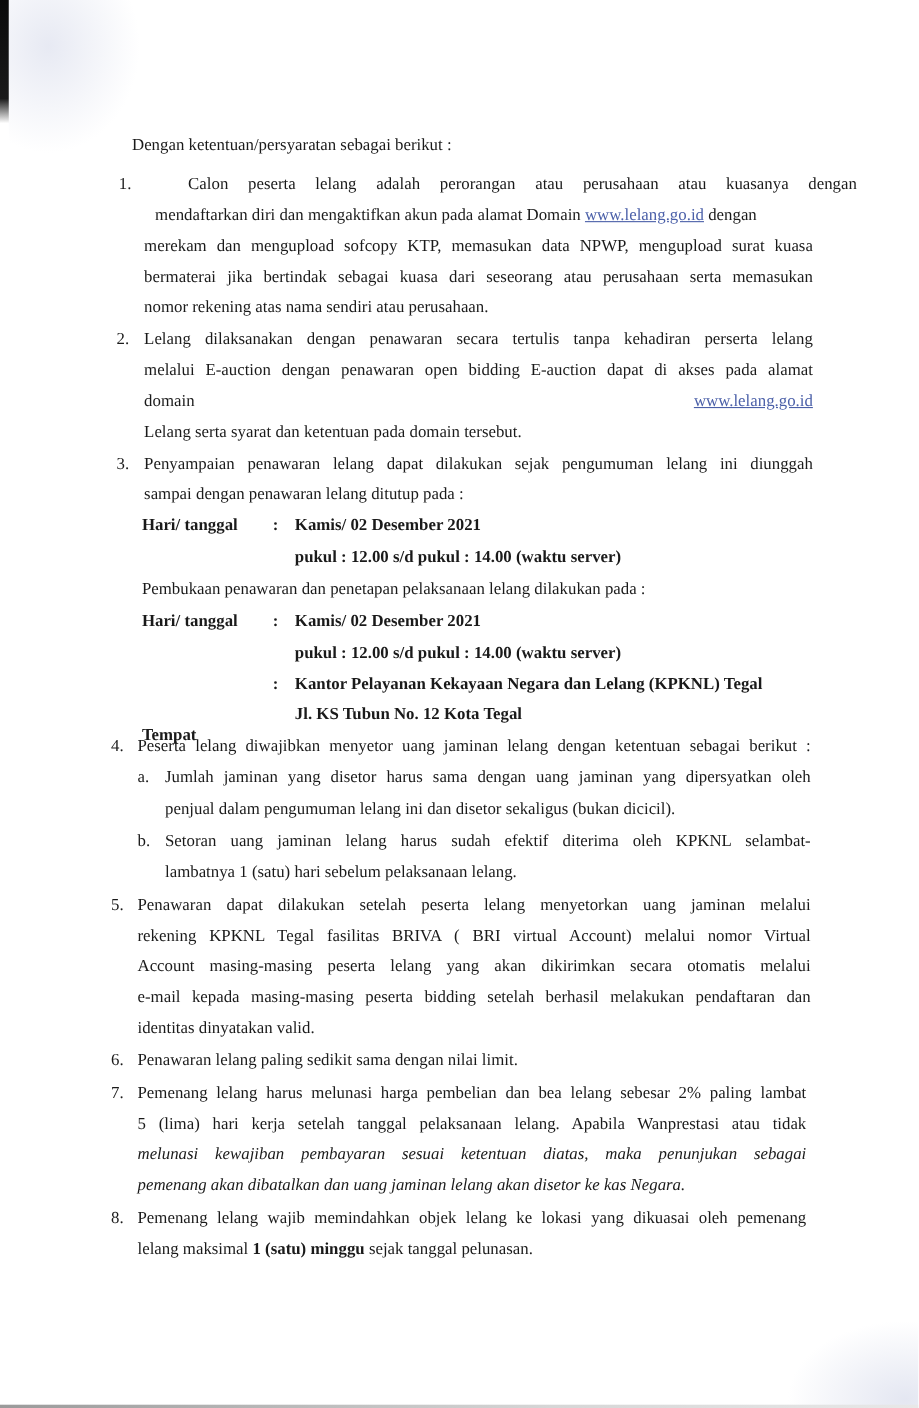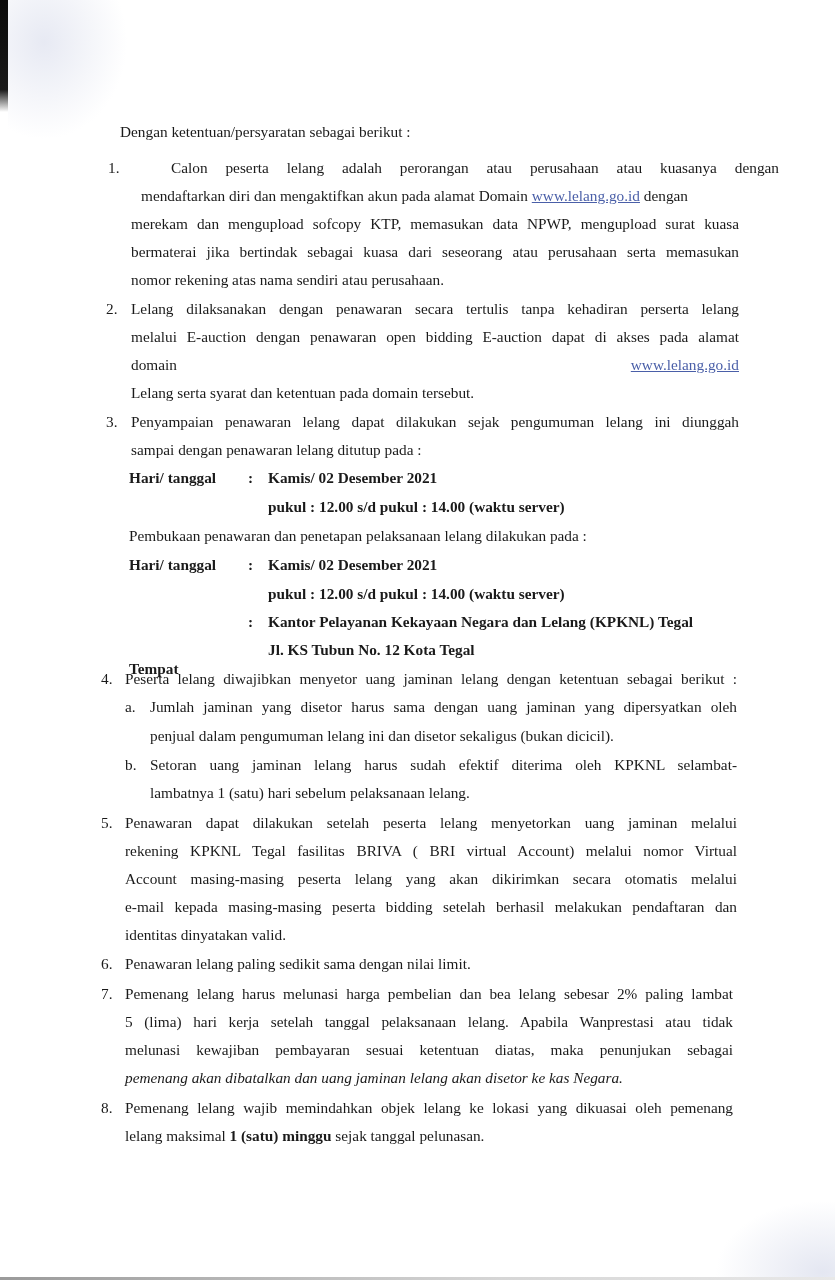"melunasi kewajiban pembayaran sesuai" div.line { font-style: none -> italic }
